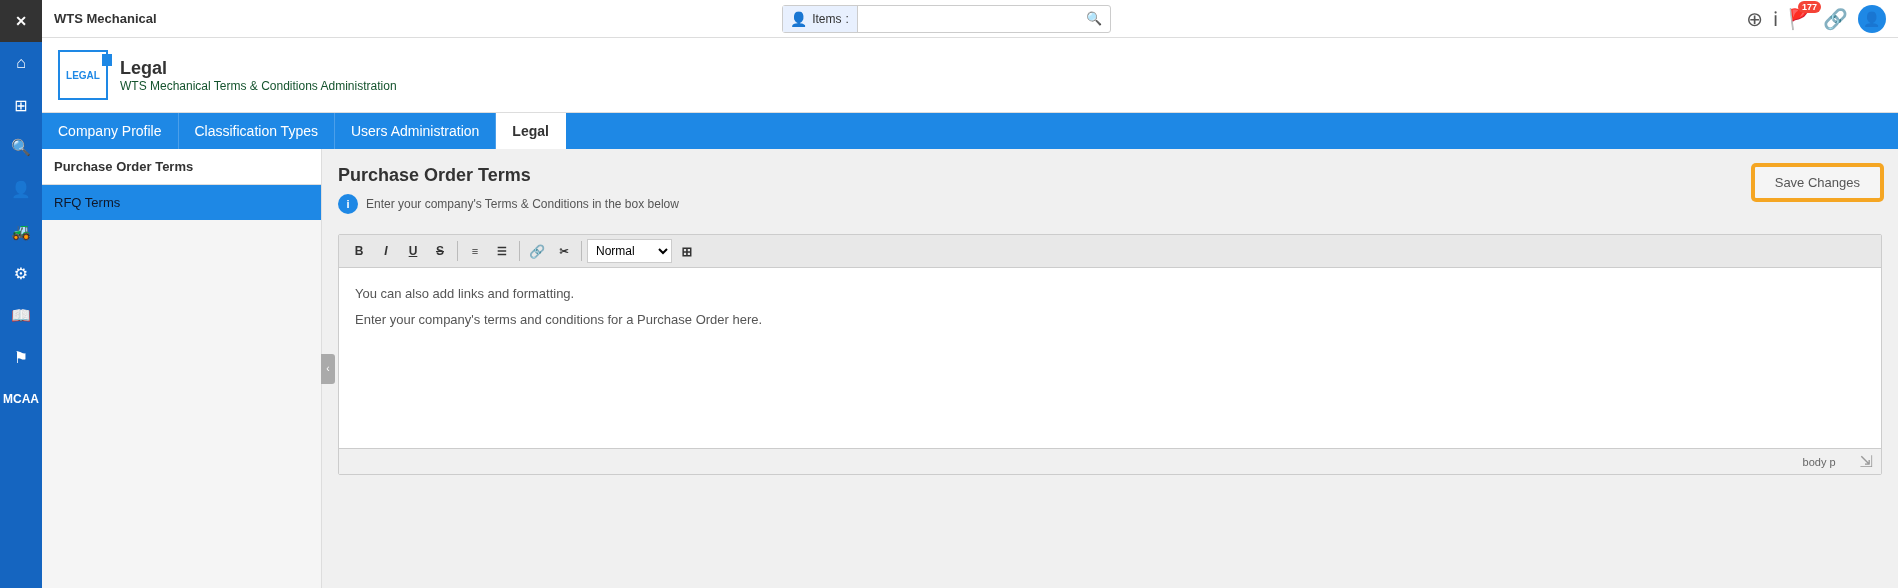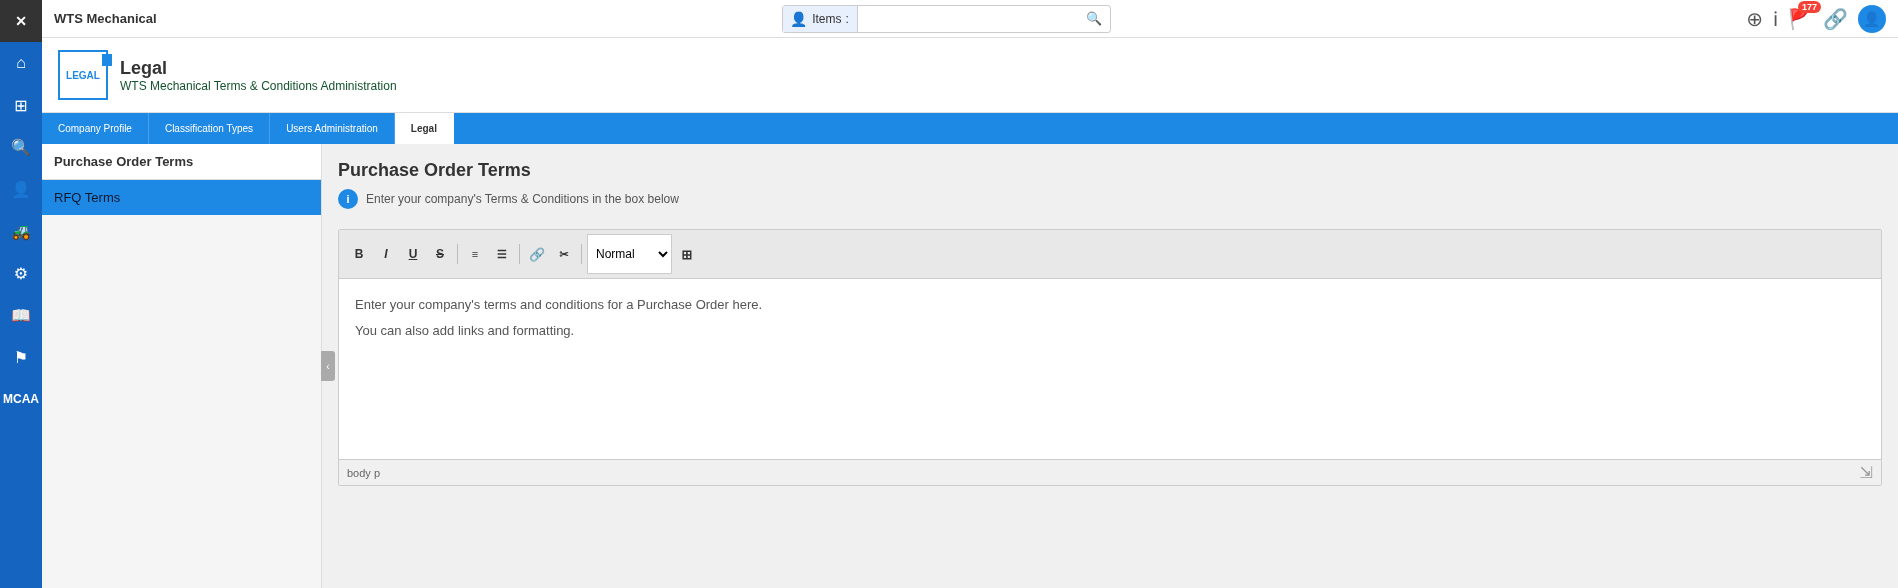"Company Profile" .nav-tab { font-size: 10px -> 14px }
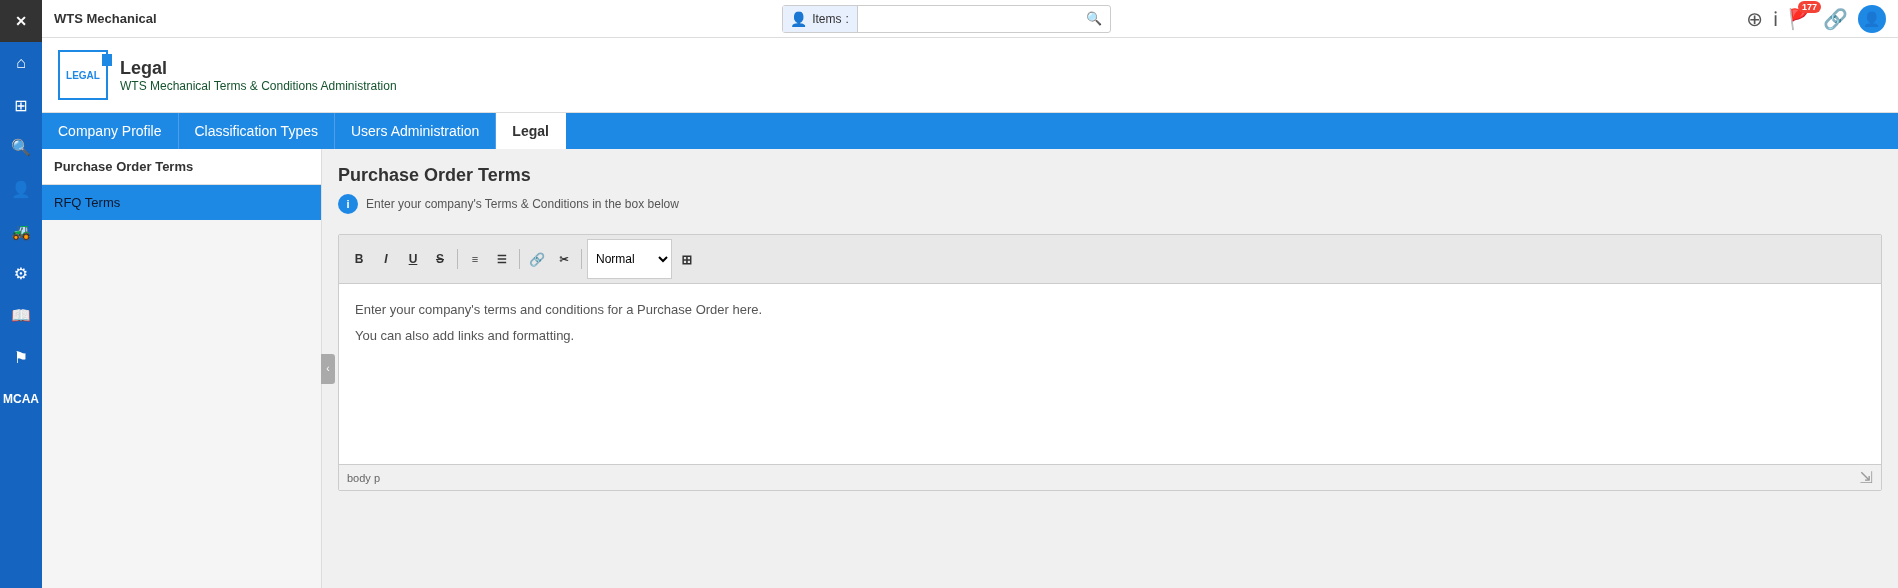"Save Changes" button.save-btn { html: none -> <button>Save Changes</button> }
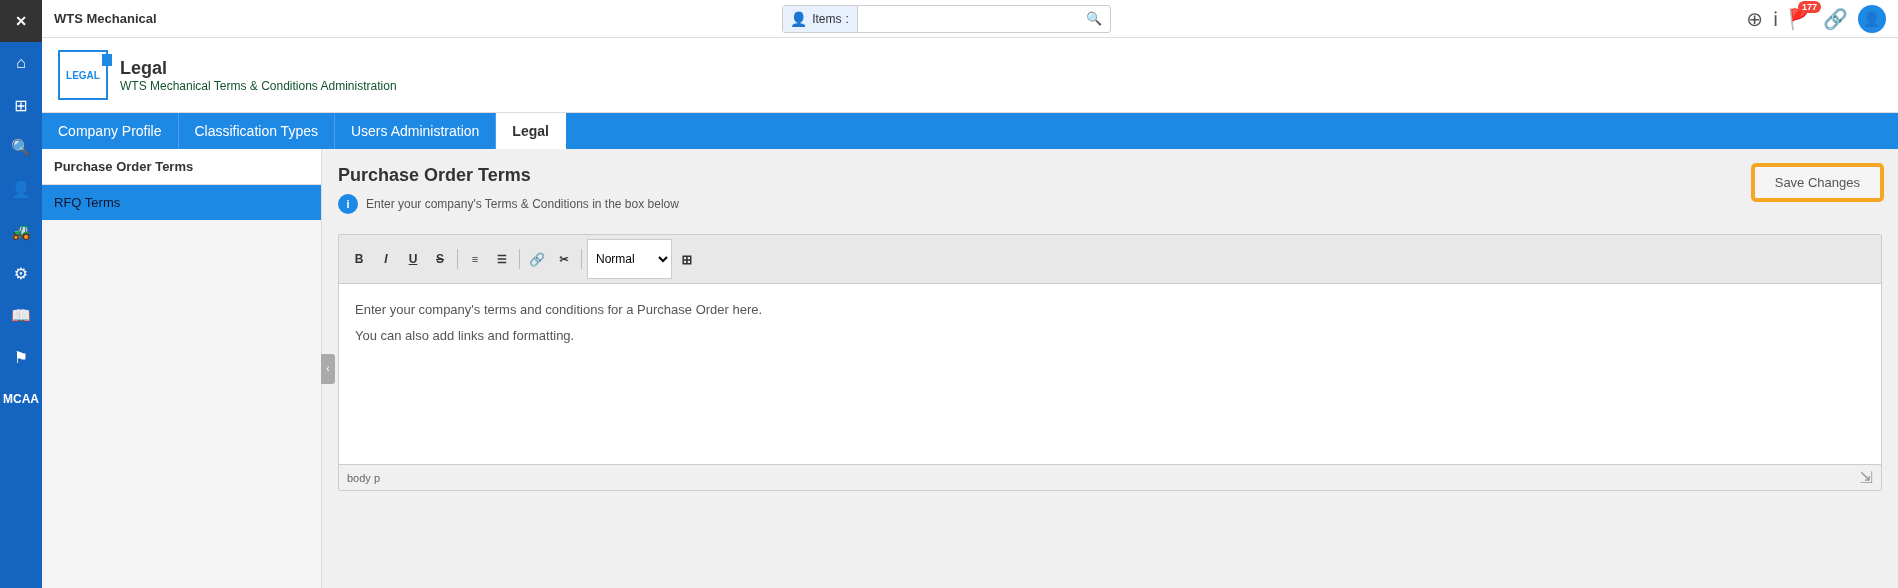"Normal" .toolbar-select { height: 40px -> 24px }
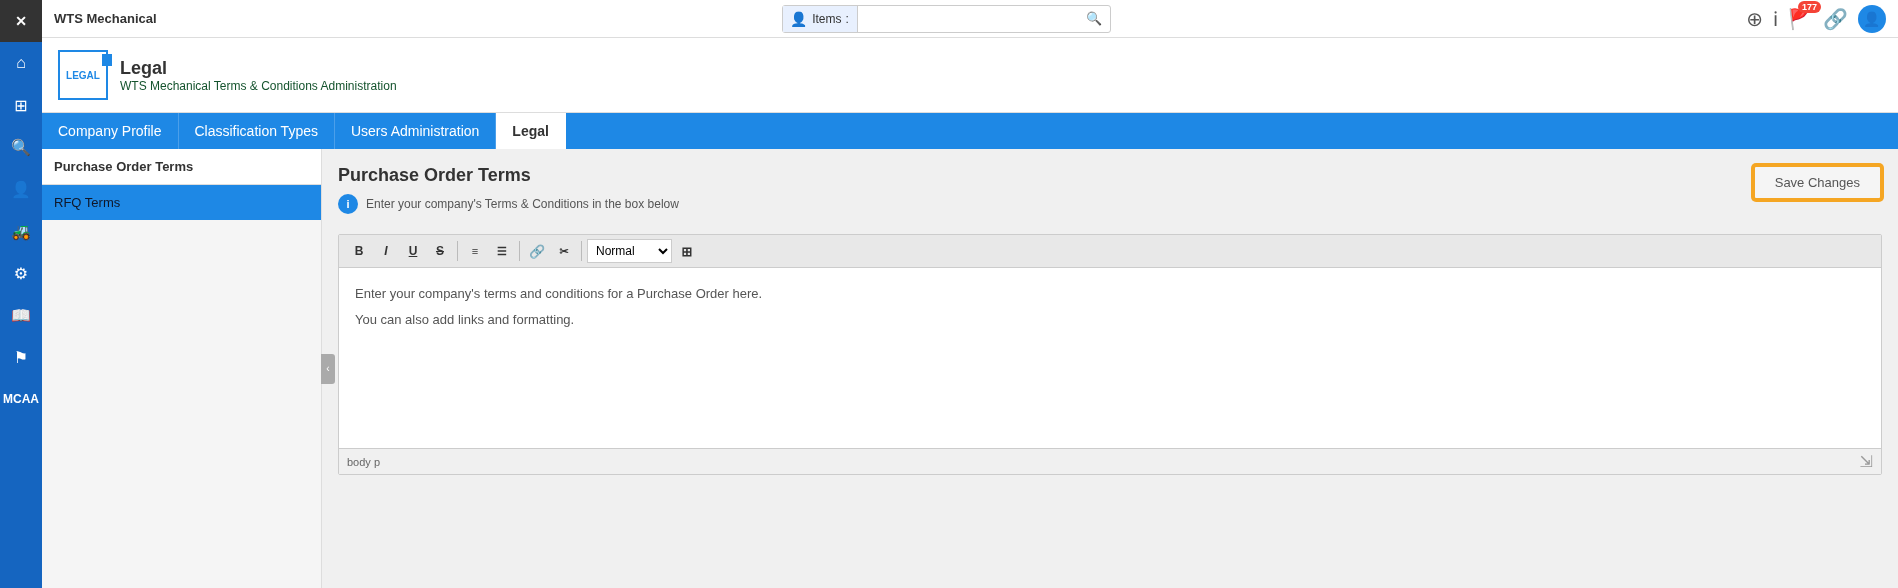"Enter your company's terms and" p { order: before "You can also add links" -> after "You can also add links" }
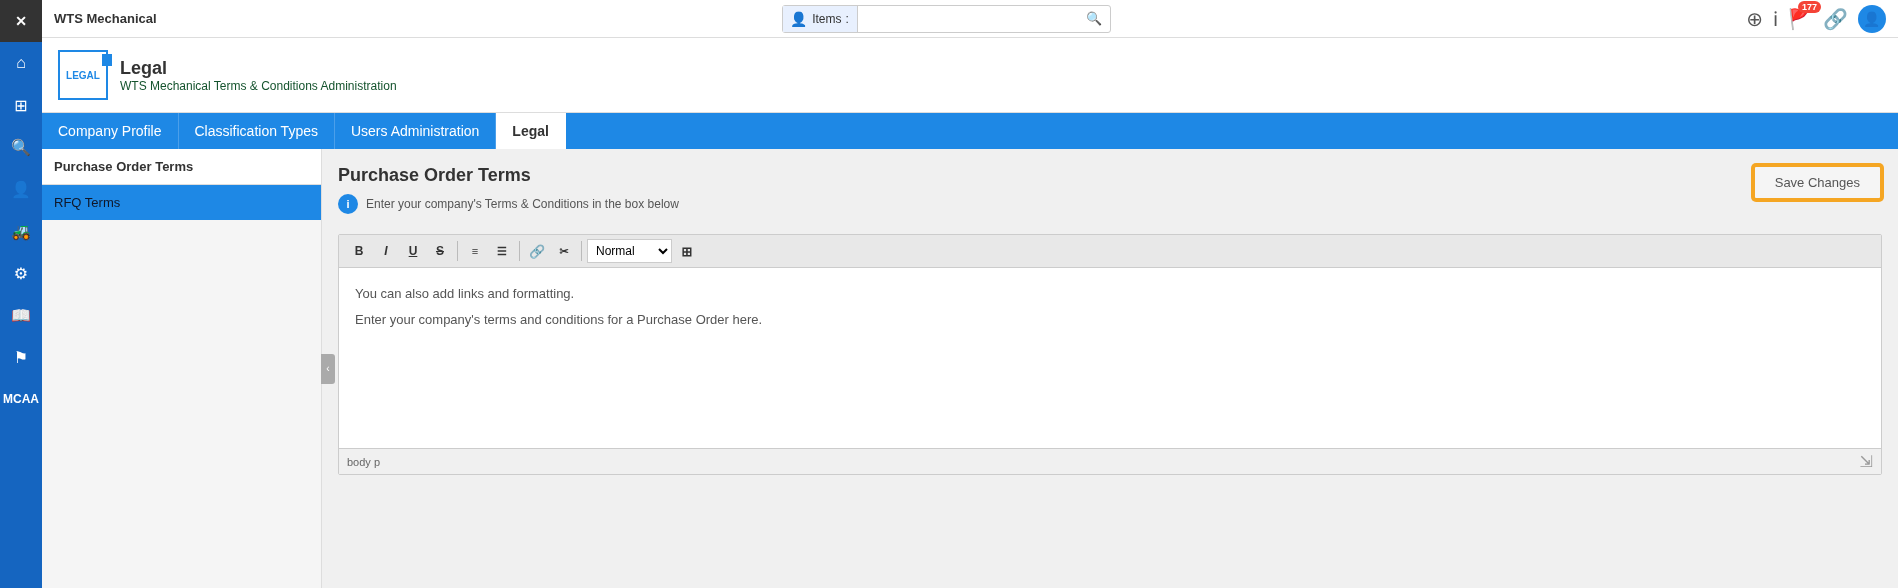"body p" .editor-footer { justify-content: space-between -> flex-end }
